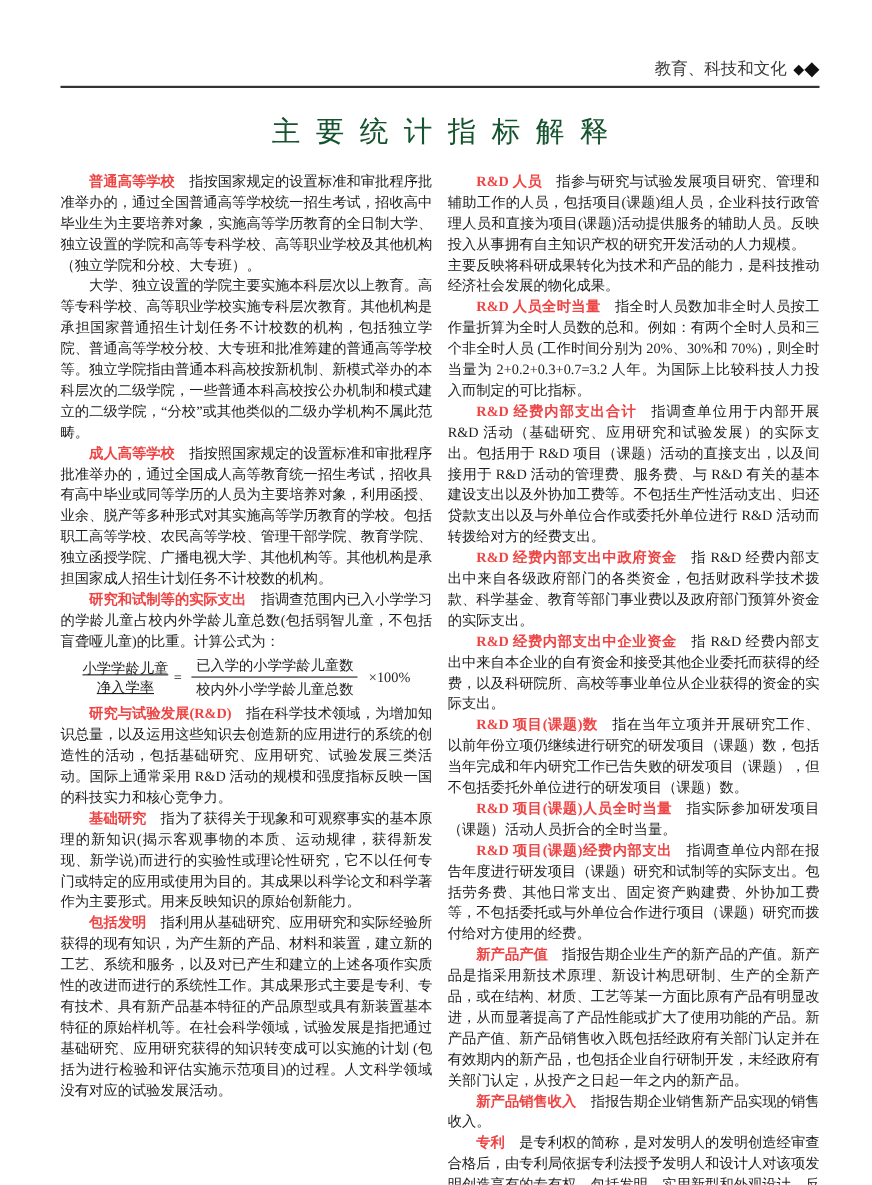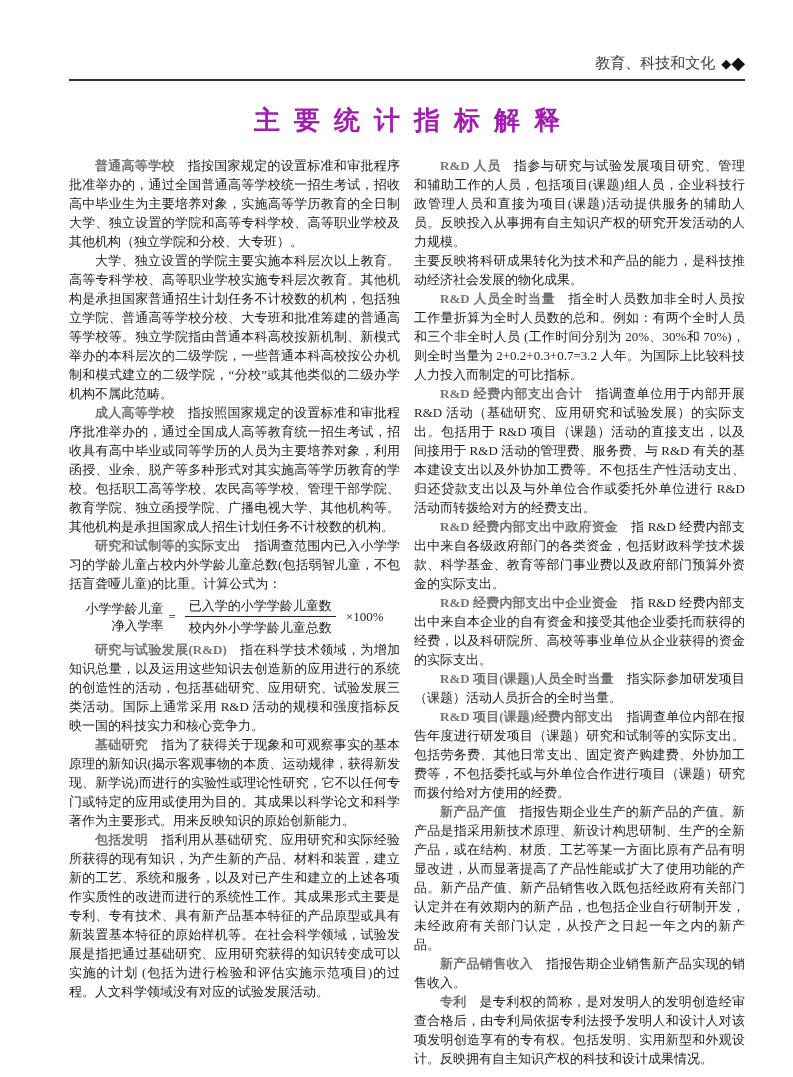"教育、科技和文化" .page { padding: 52px 48px 0 69px -> 52px 48px 0 55px }
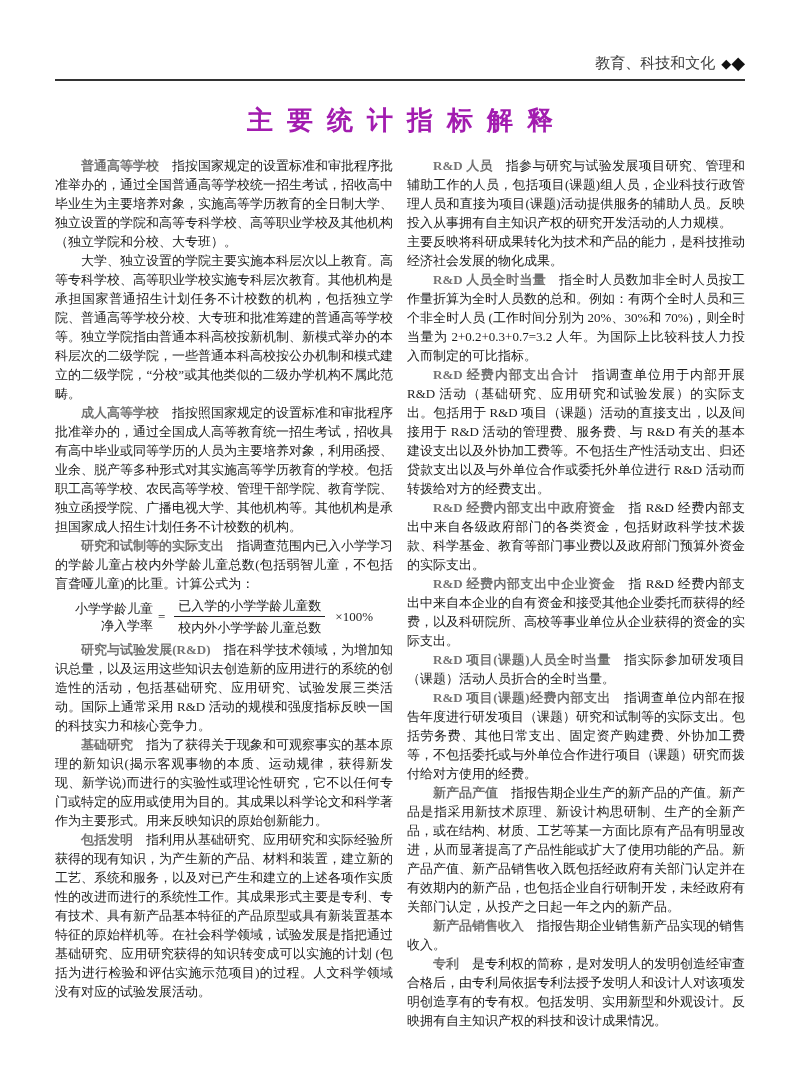"主要统计指标解释" .page-title { color: #a21caf -> #14532d; font-weight: 700 -> 400 }
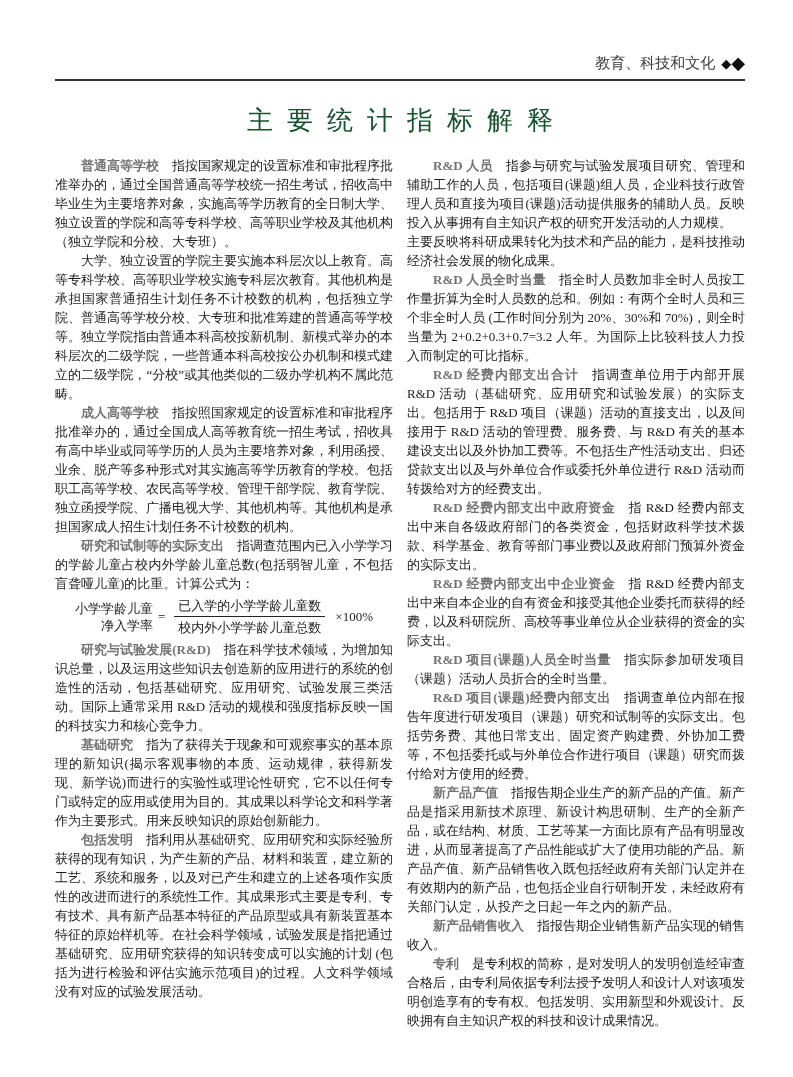"普通高等学校" .term { color: #737373 -> #ef4444 }
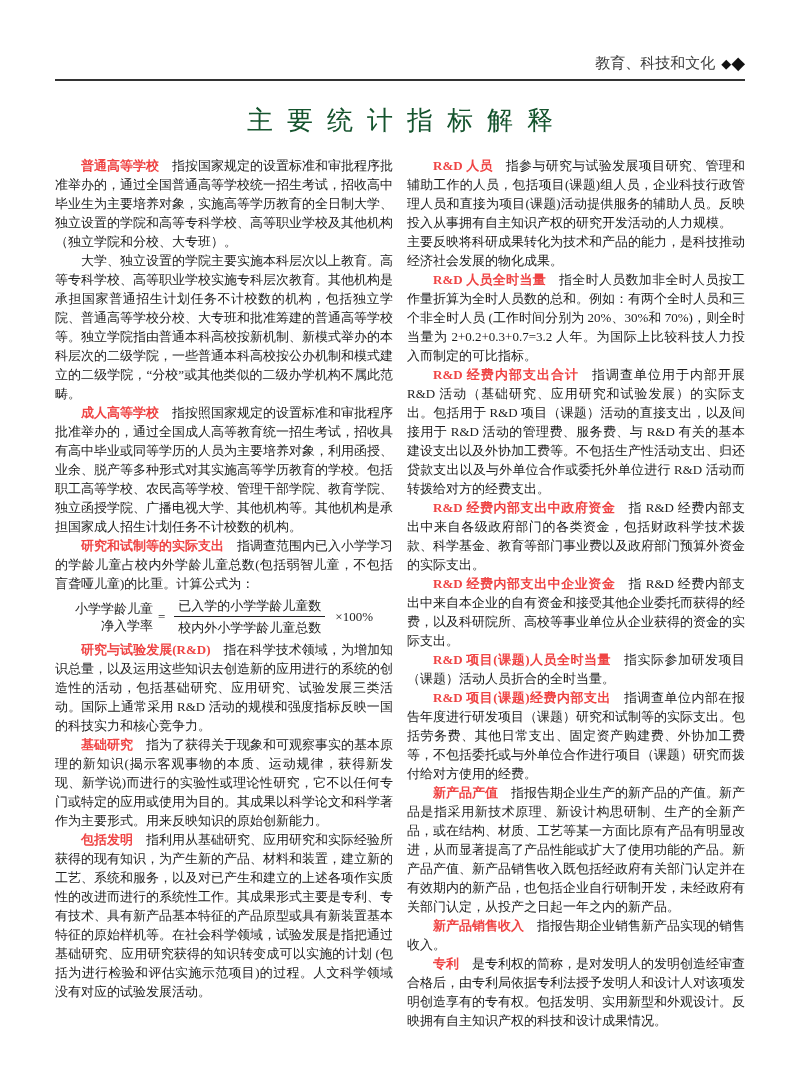"小学学龄儿童" .stack { text-align: right -> center; text-decoration: none -> underline }
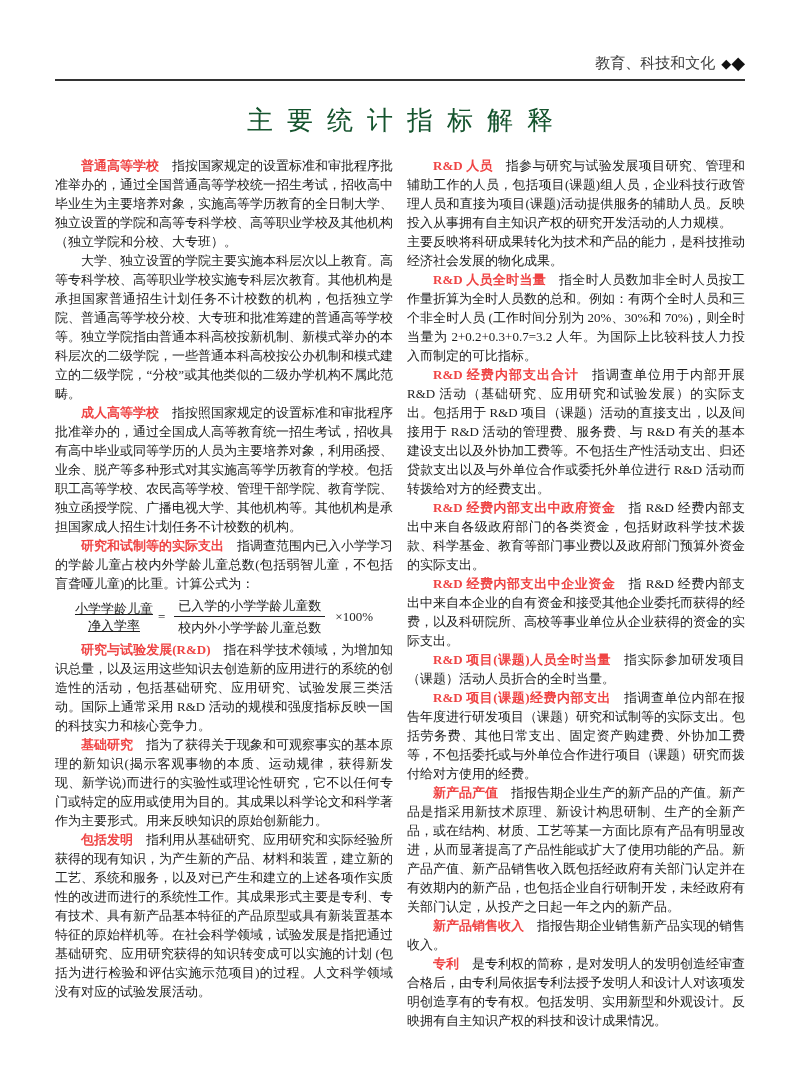"R&D 项目(课题)数" p.para { html: none -> <p><span>R&amp;D 项目(课题)数</span><span>指在当年立项并开展研究工作、以前年份立项仍继续进行研究的研发项目（课题）数，包括当年完成和年内研究工作已告失败的研发项目（课题），但不包括委托外单位进行的研发项目（课题）数。</span></p> }
